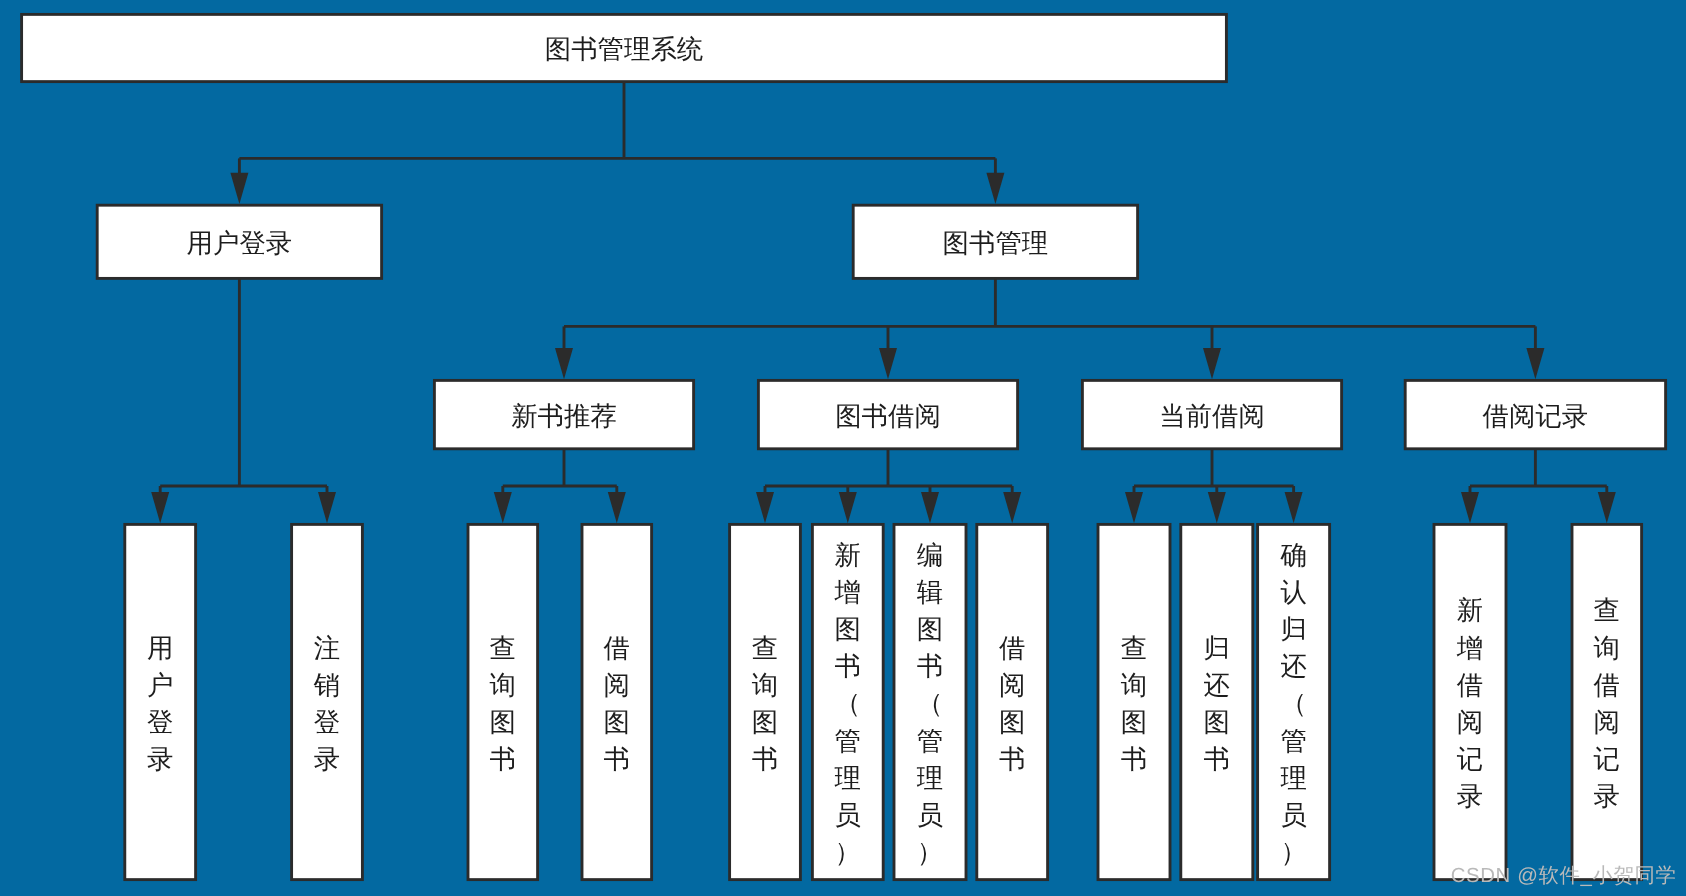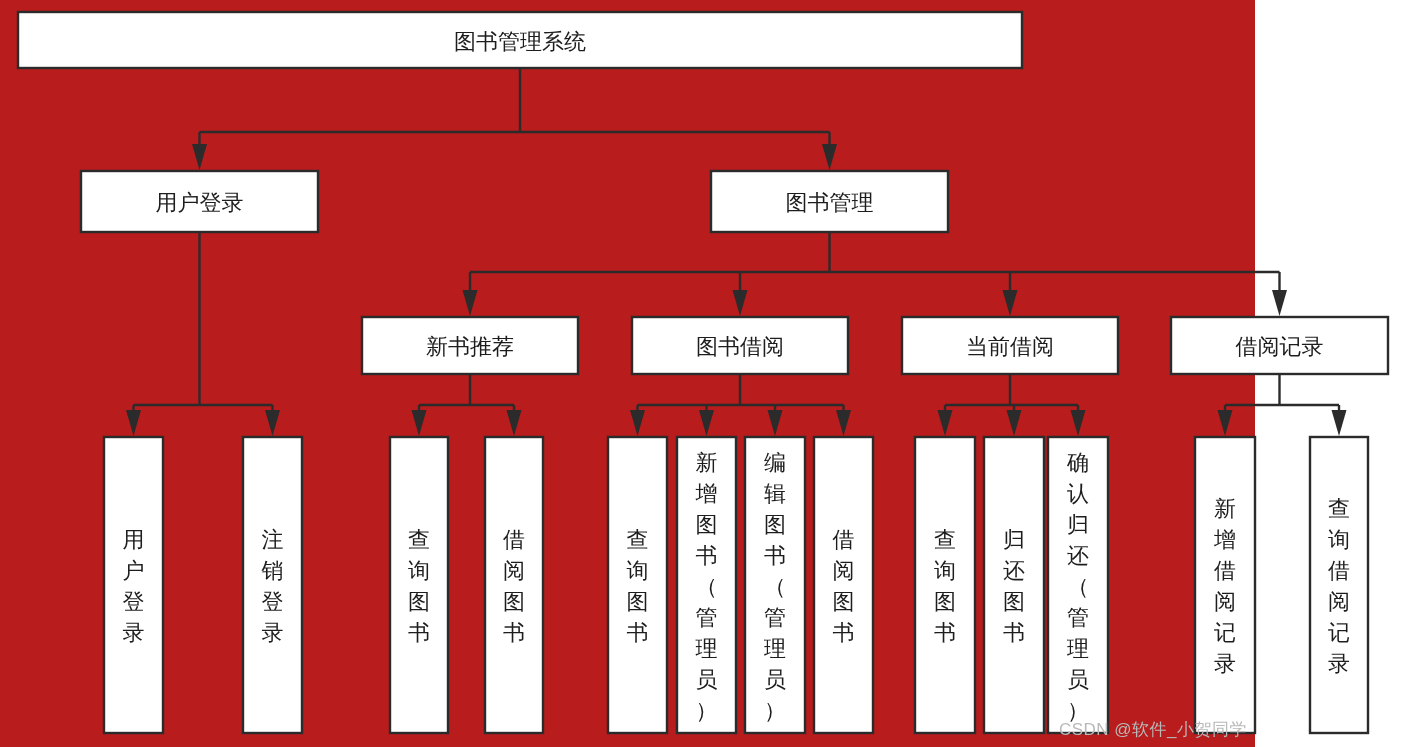"图书管理系统" #diagram-root { background: #b91c1c -> #0369a1; width: 1255px -> 1405px }
